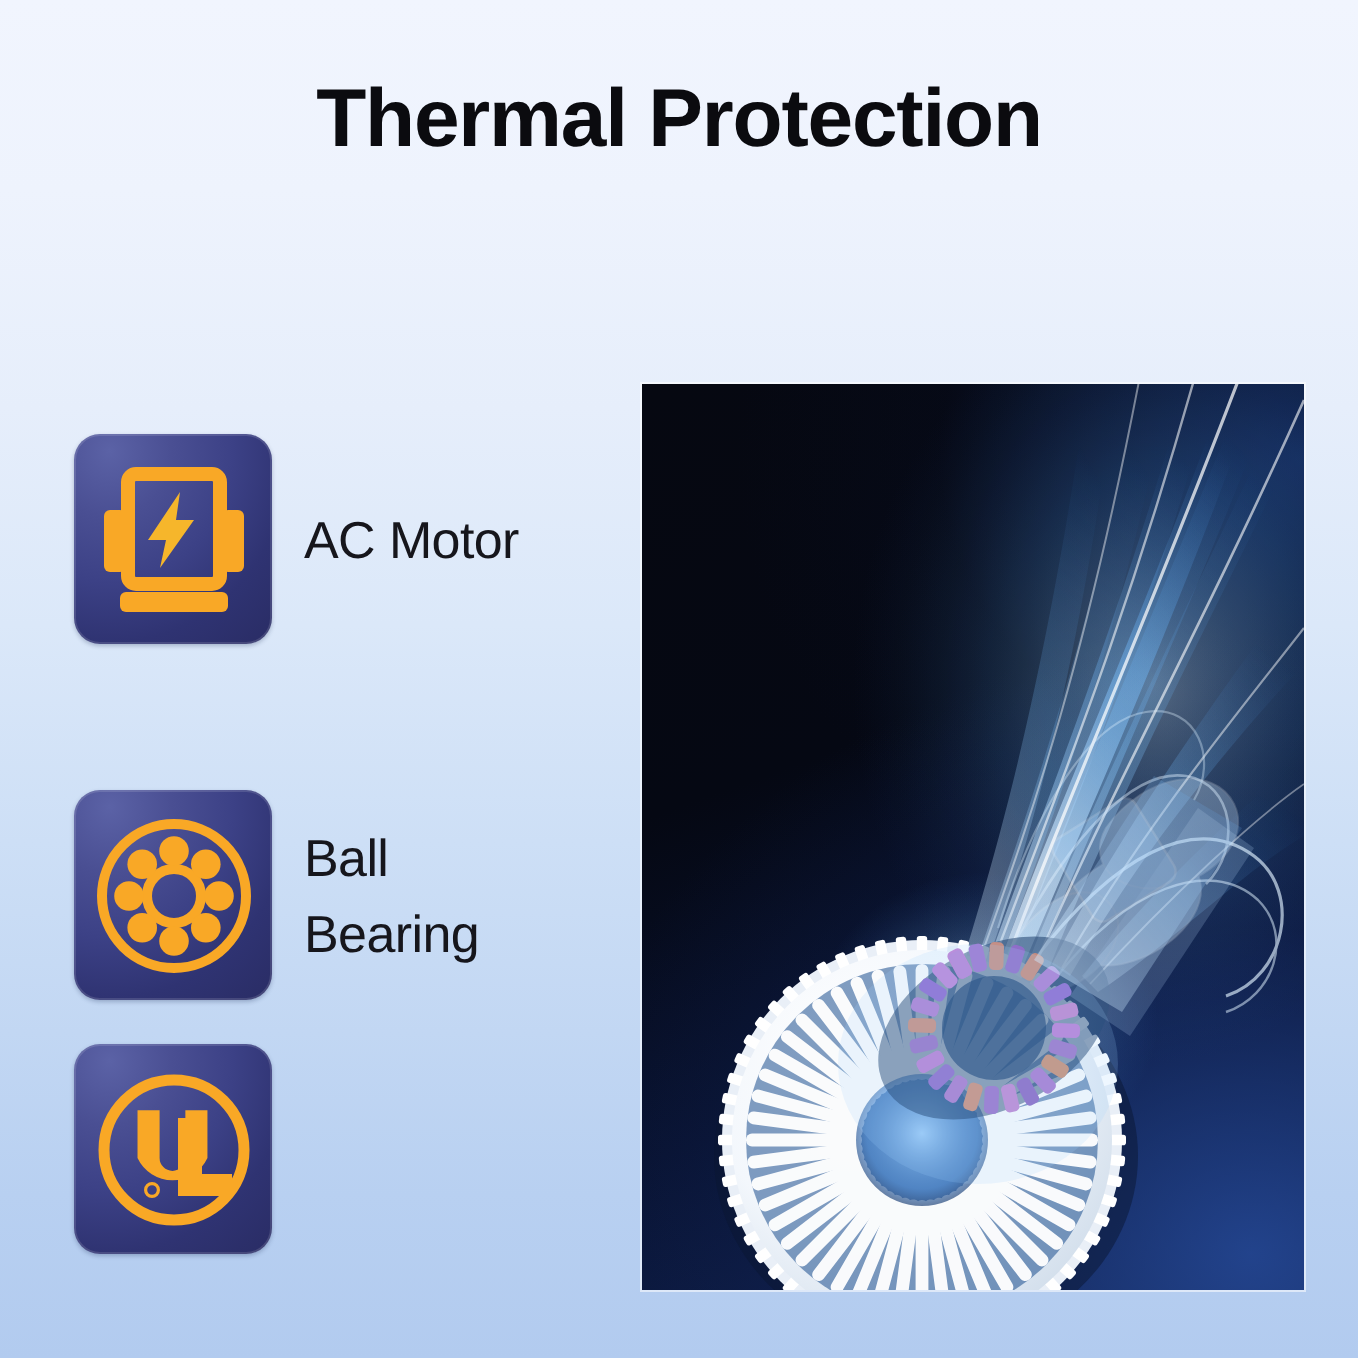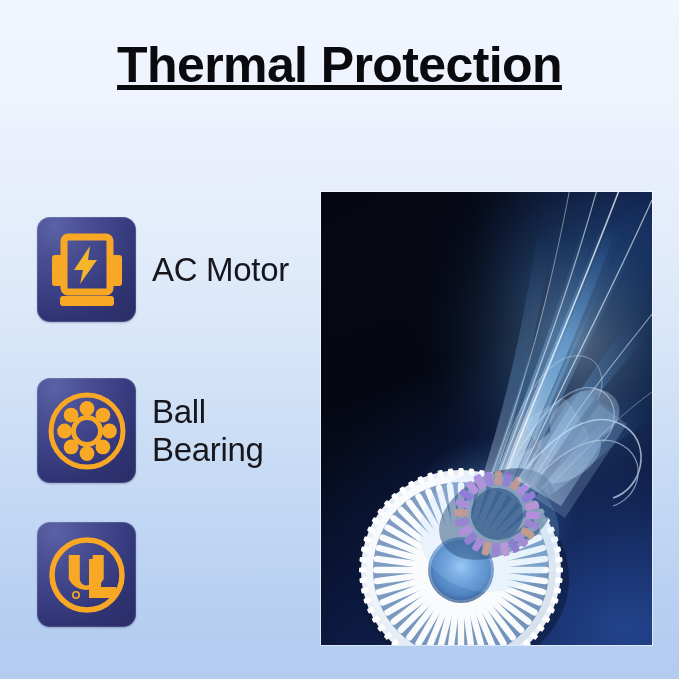"Thermal Protection" .title { font-size: 50px -> 41px; text-decoration: underline -> none }
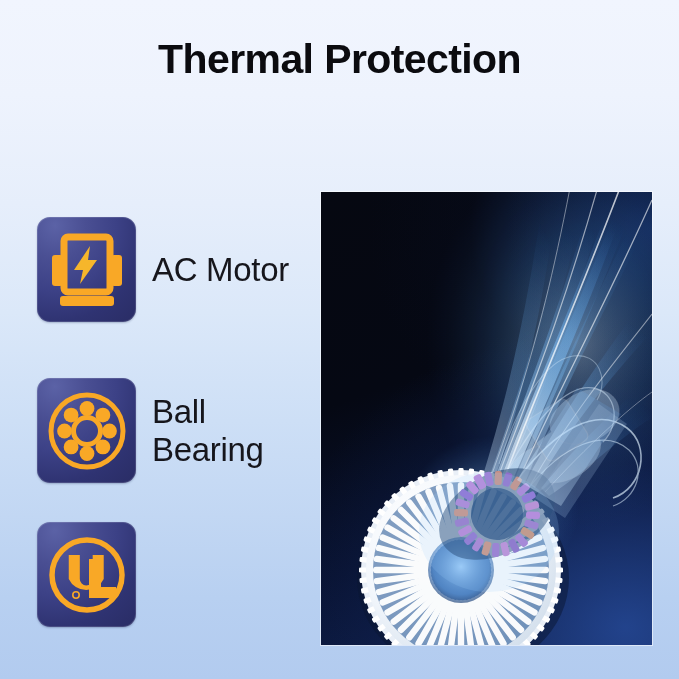"AC Motor" .feature-label { font-size: 33px -> 26px }
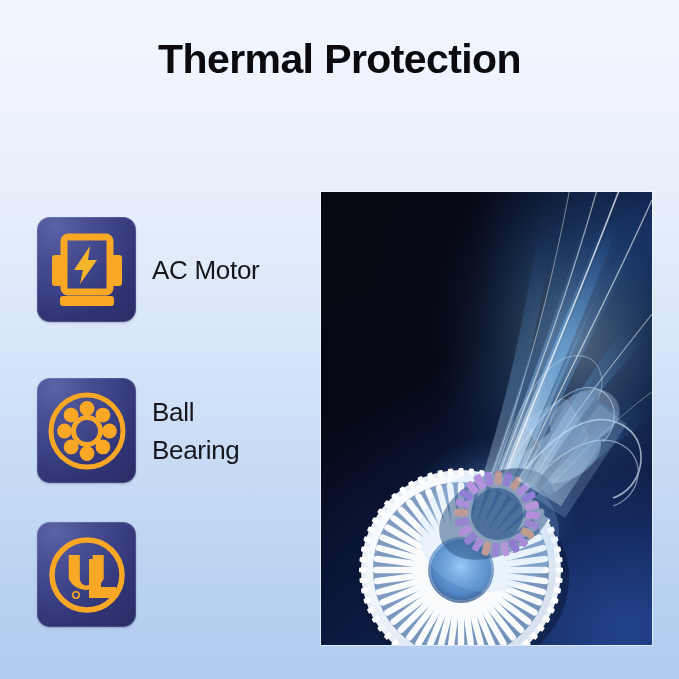"Ball" .feature.f1 { top: 161px -> 178px }
